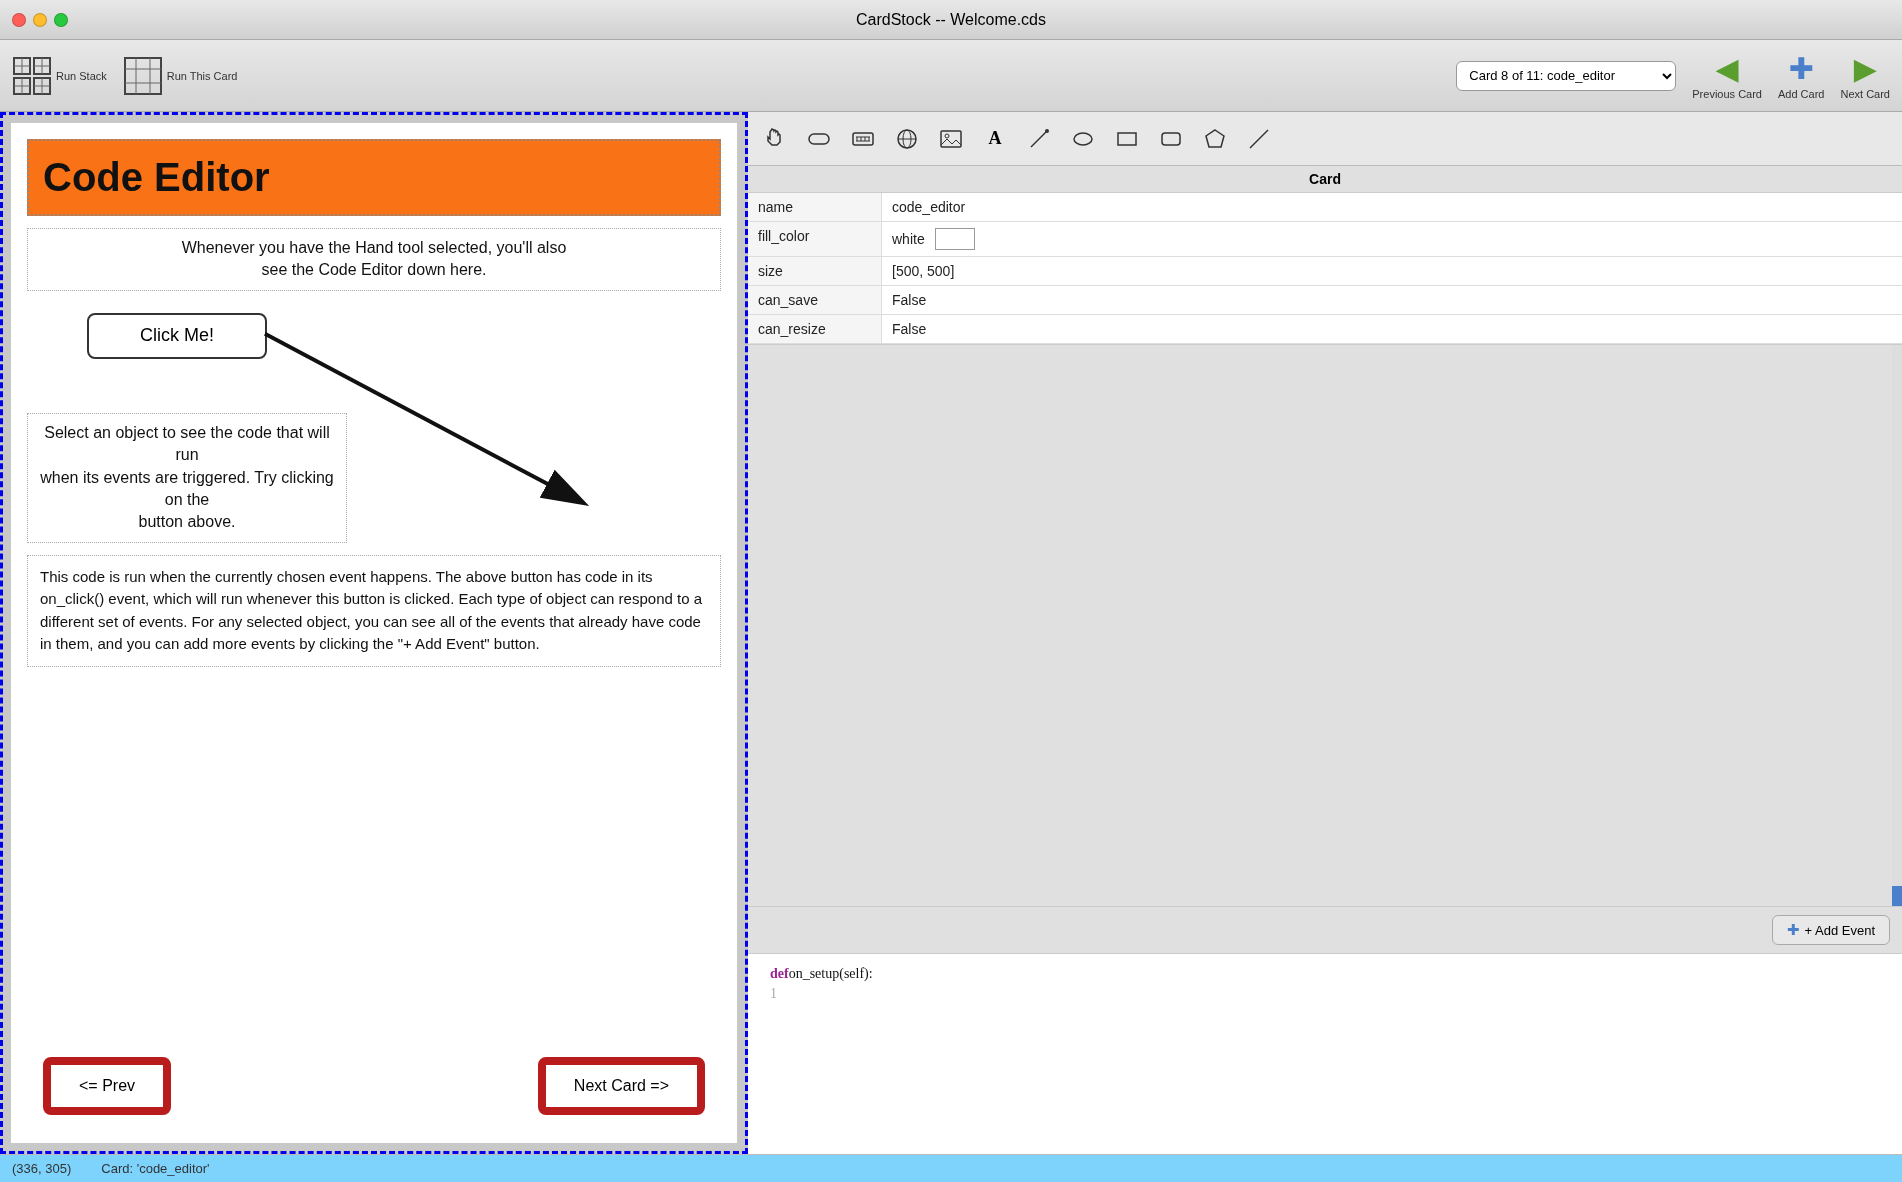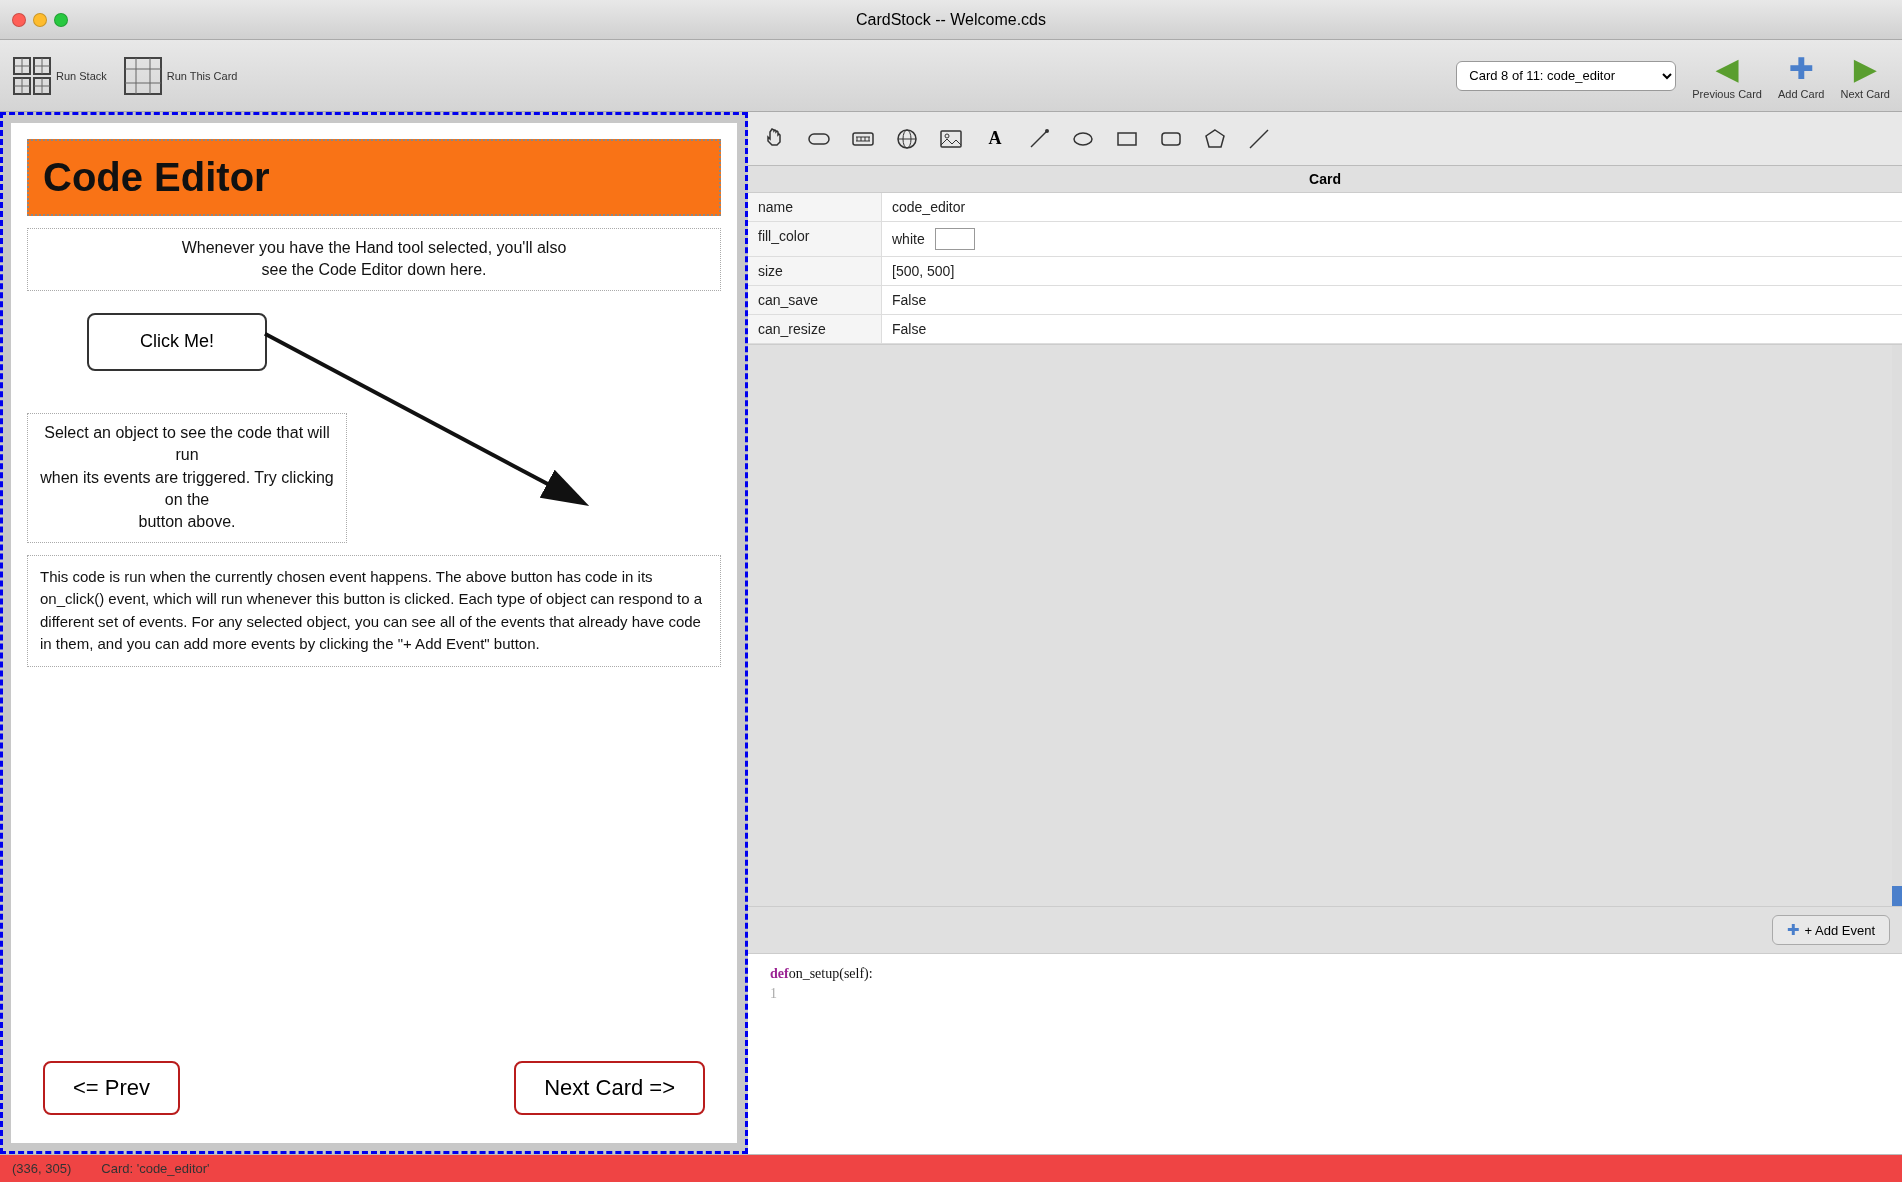"Click Me!" button.card-nav-btn { height: 58px -> 46px }
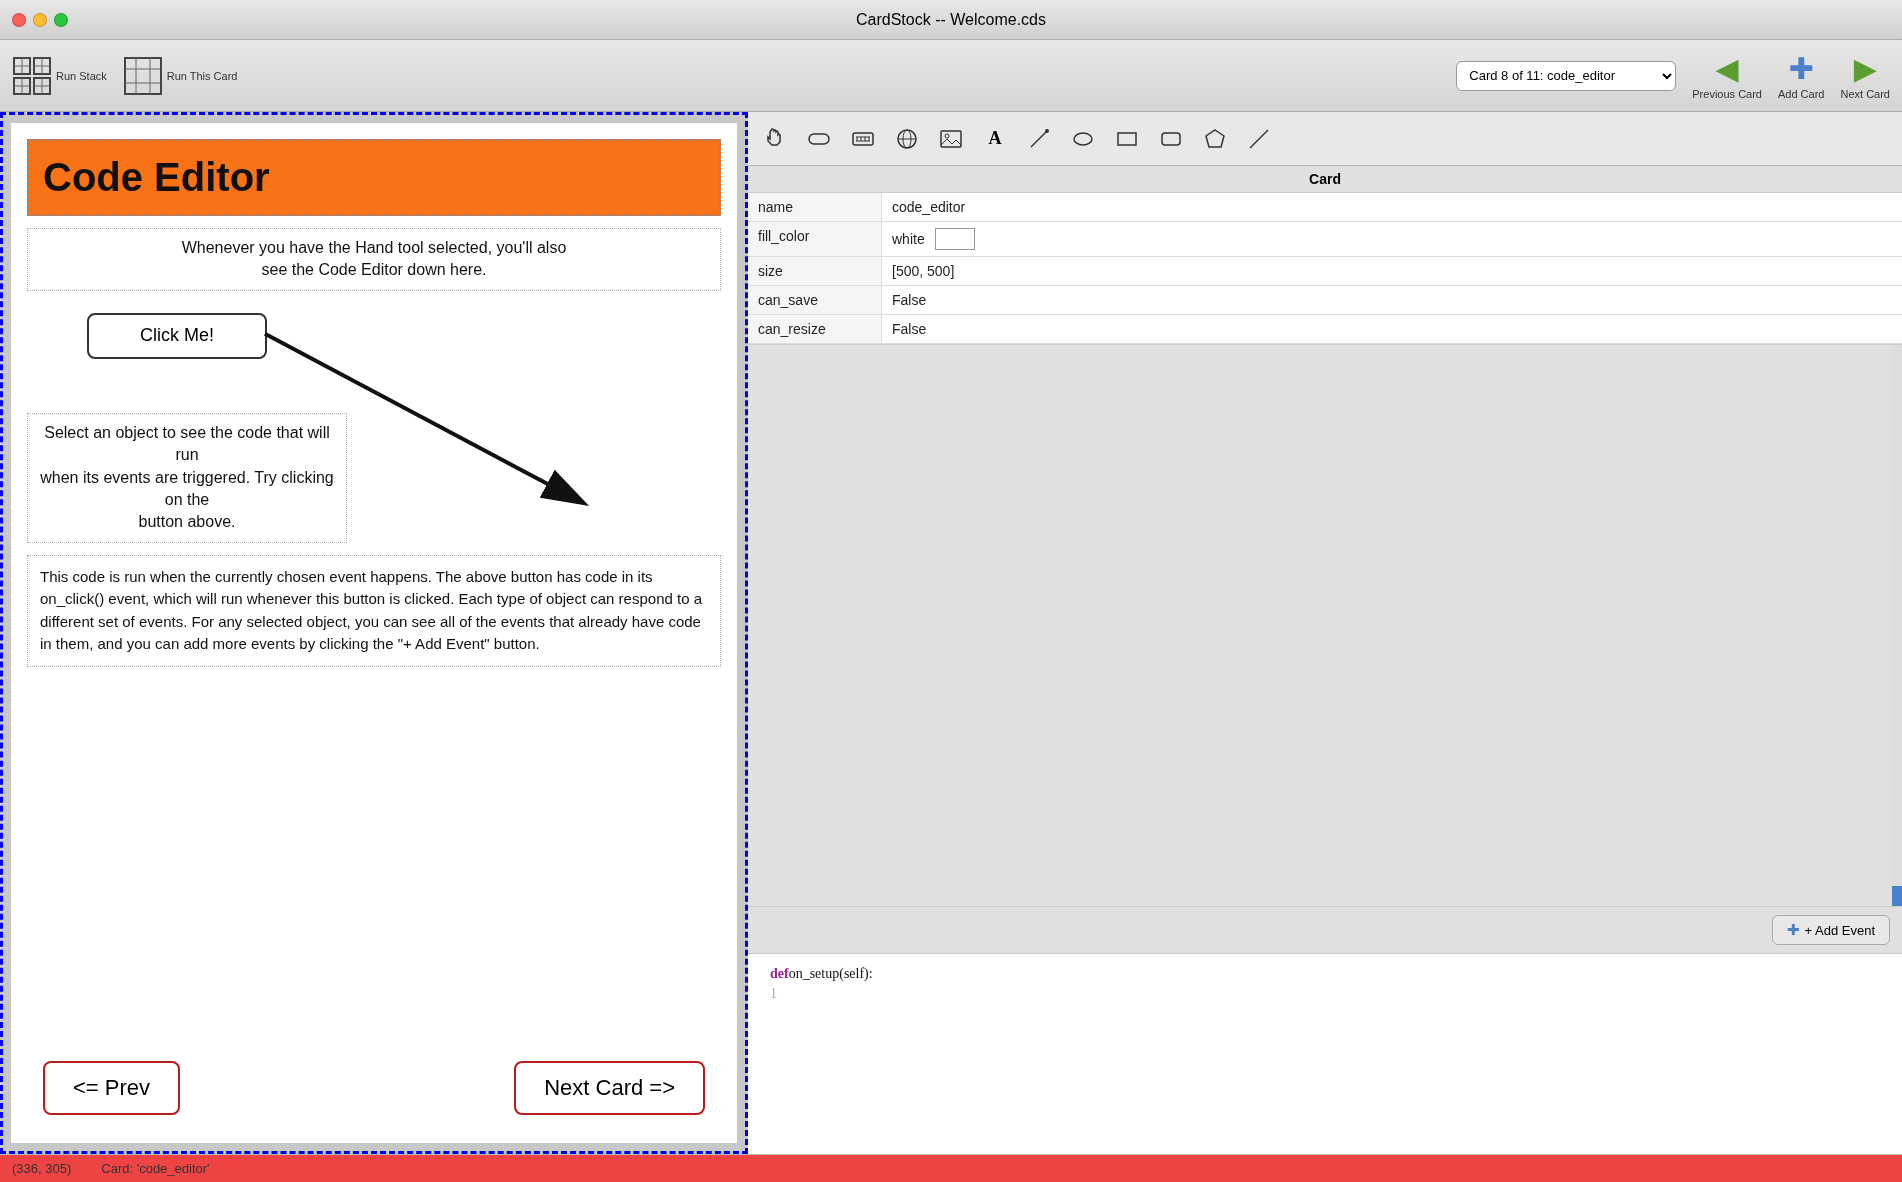"<= Prev" .card-nav-btn { border: 2px solid #b91c1c -> 8px solid #b91c1c; font-size: 22px -> 16px }
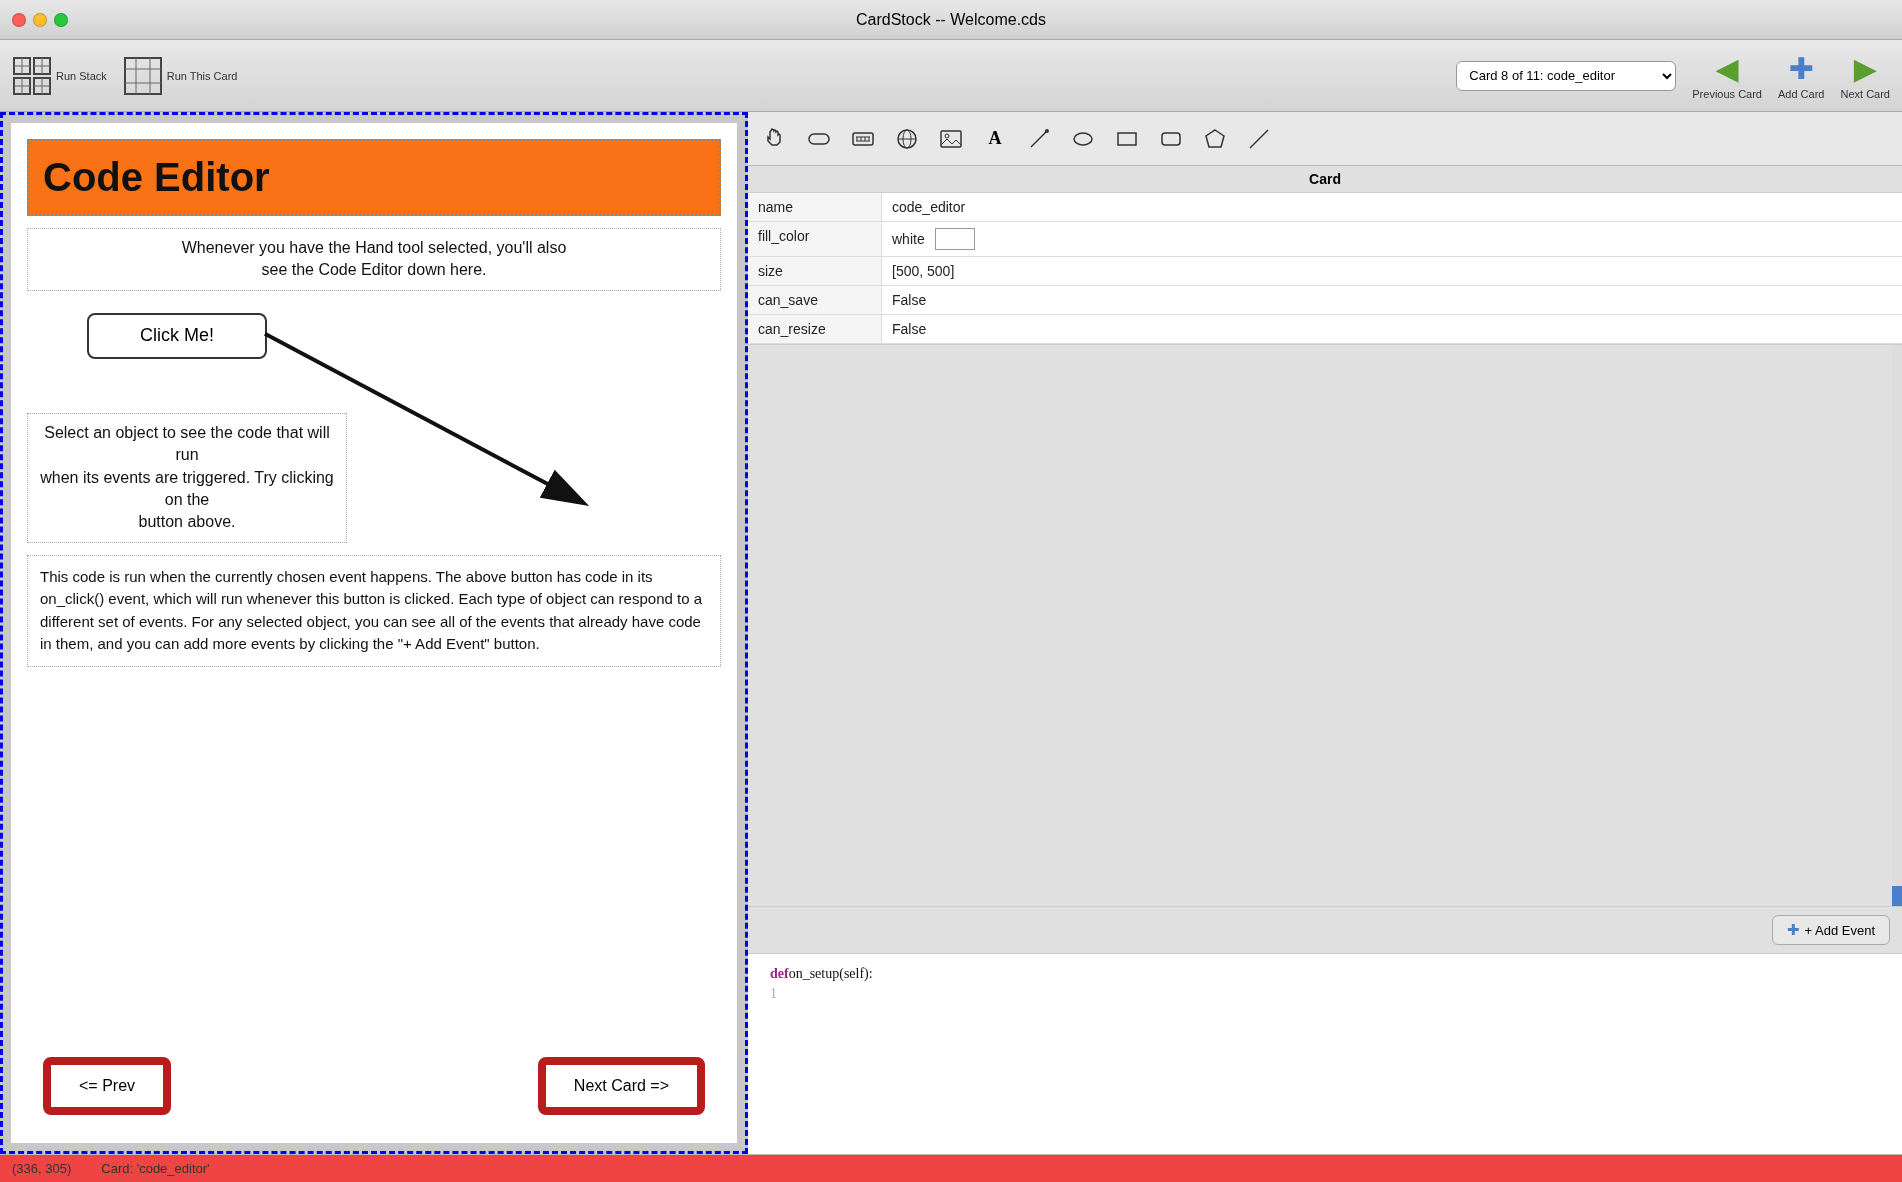"(336, 305)" #statusbar { background: #ef4444 -> #7dd3fc }
